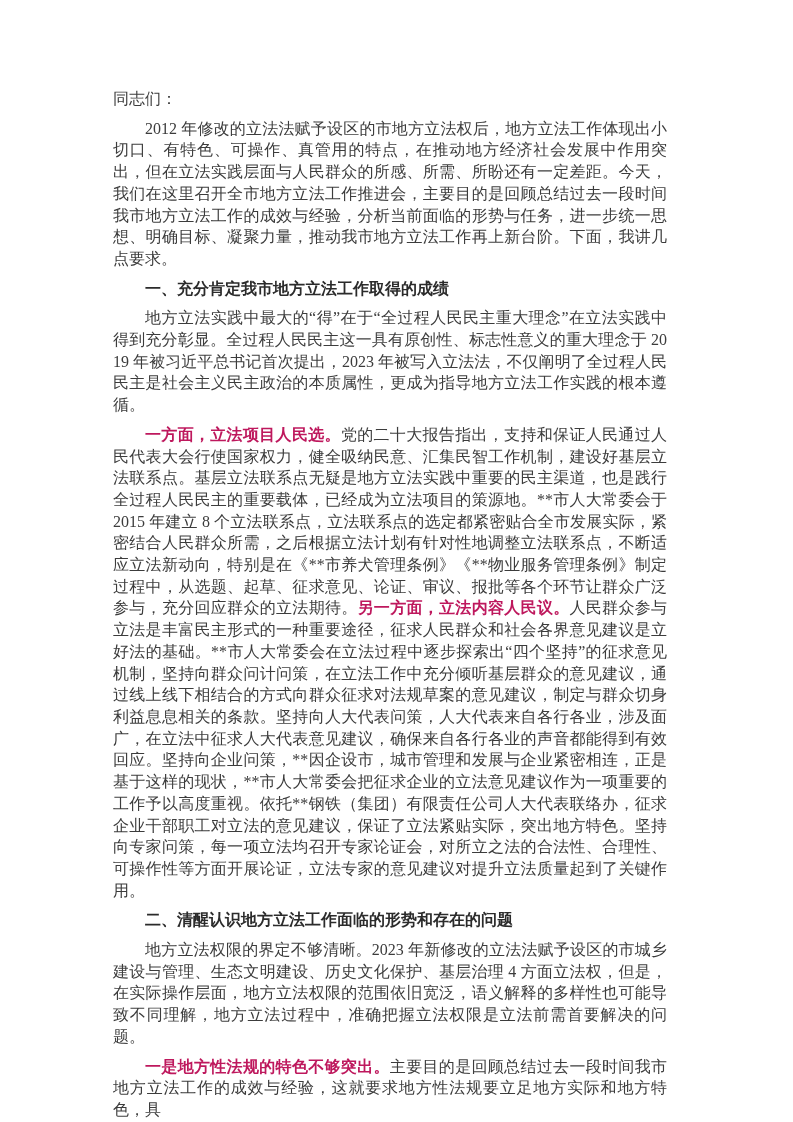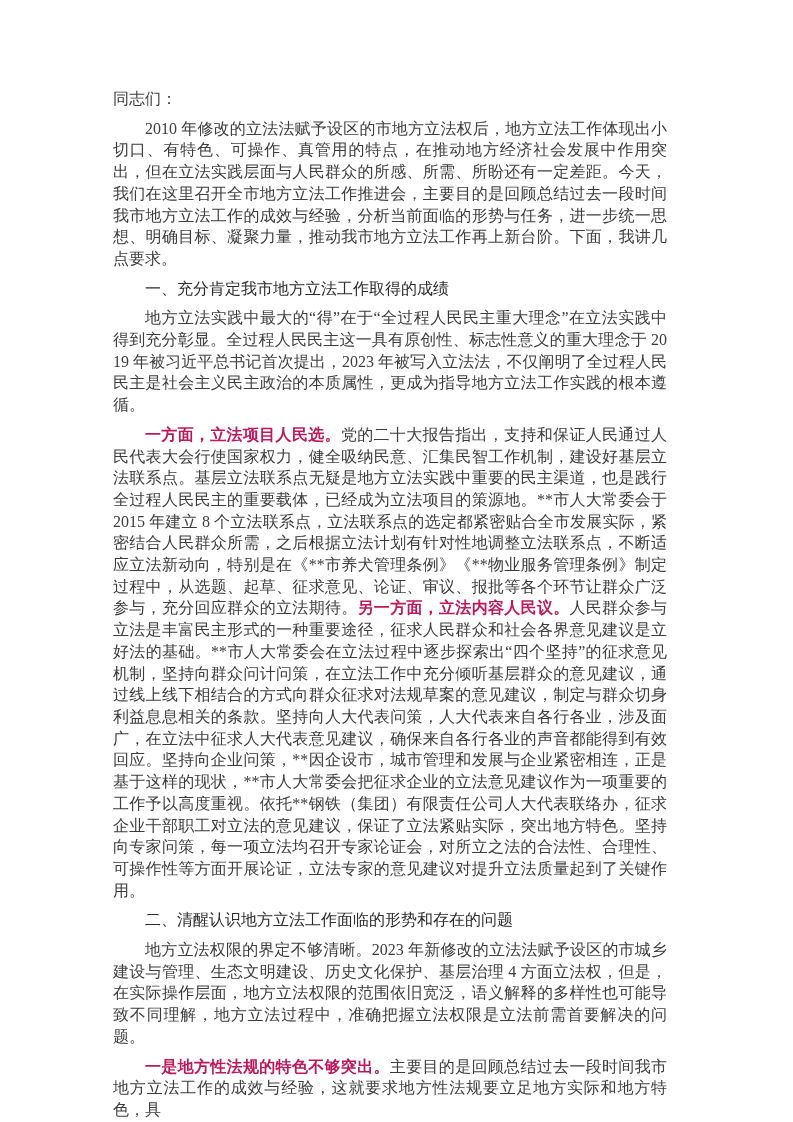"2010" span { text: 2010 -> 2012 }
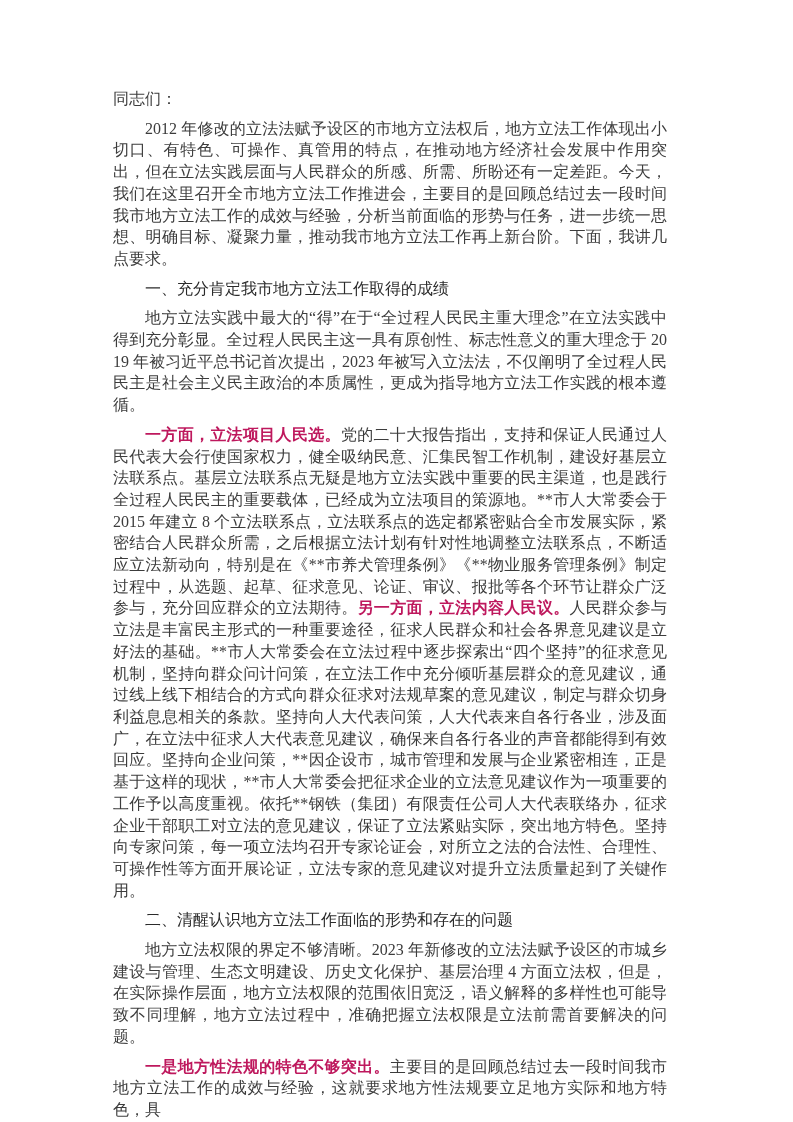"一、充分肯定我市地方立法工作取得的成绩" .heading { font-weight: normal -> bold }
